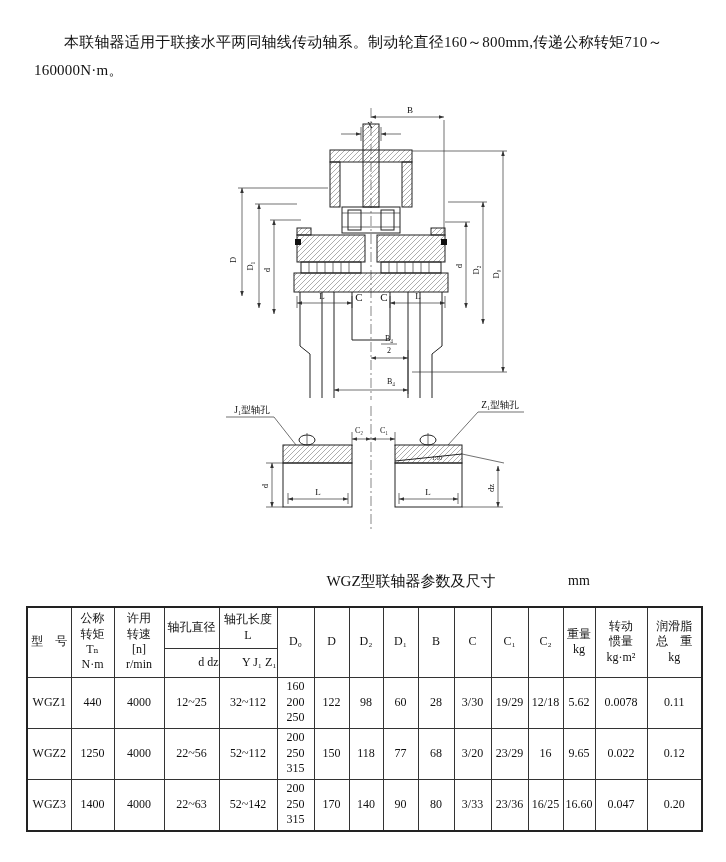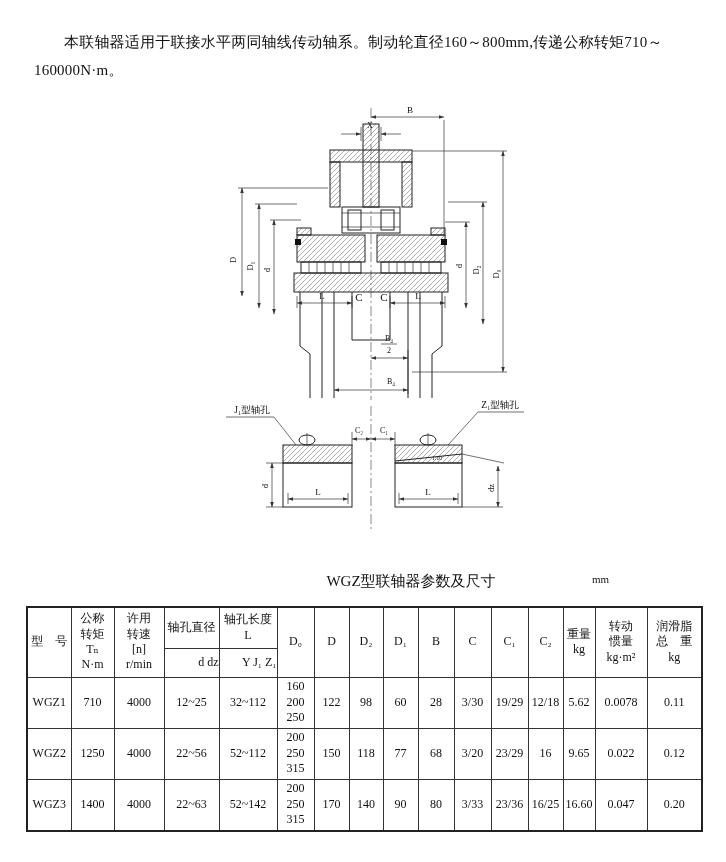"mm" .title-row .unit { font-size: 11px -> 14px; left: 592px -> 568px }
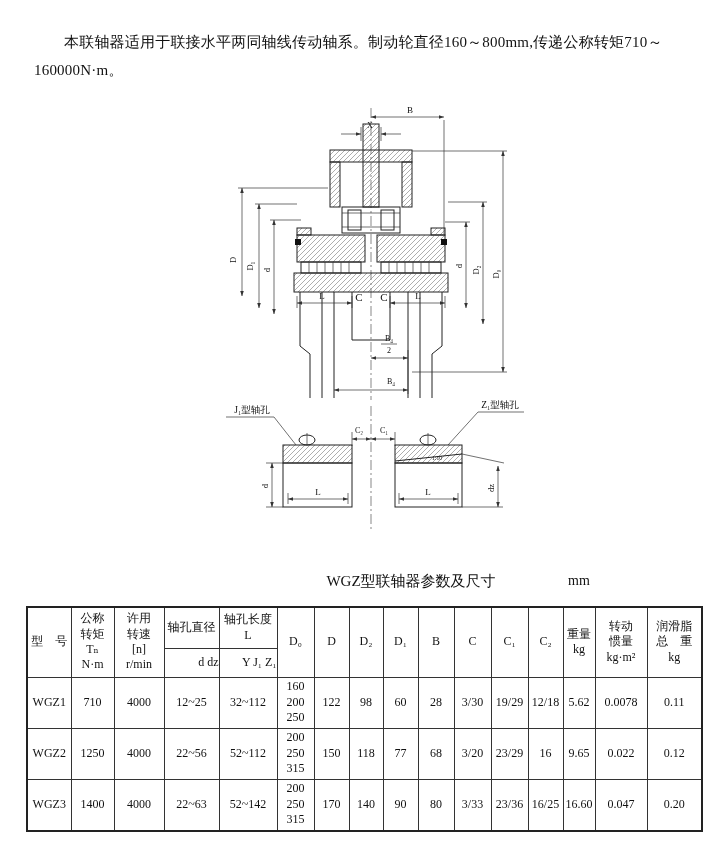"710" td { text: 710 -> 440 }
